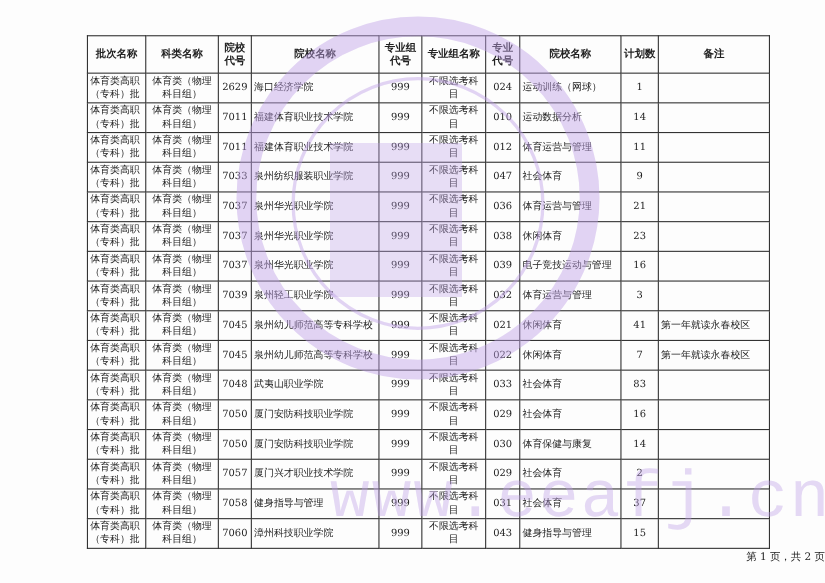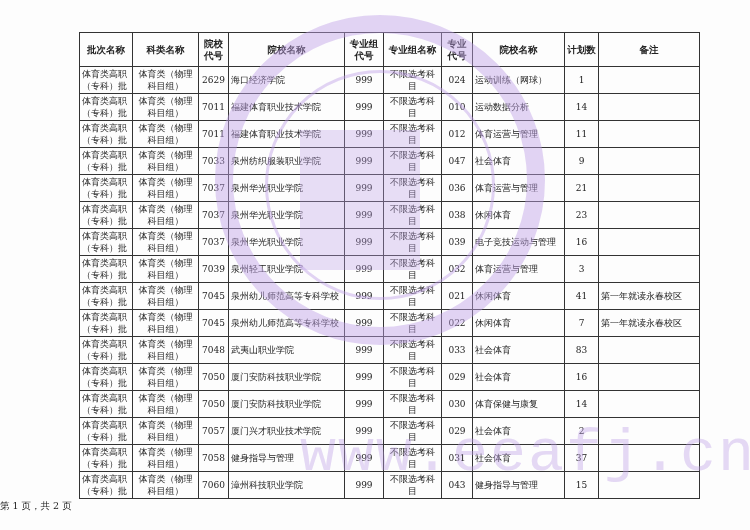"第 1 页，共 2 页" .footer { text-align: left -> right }
